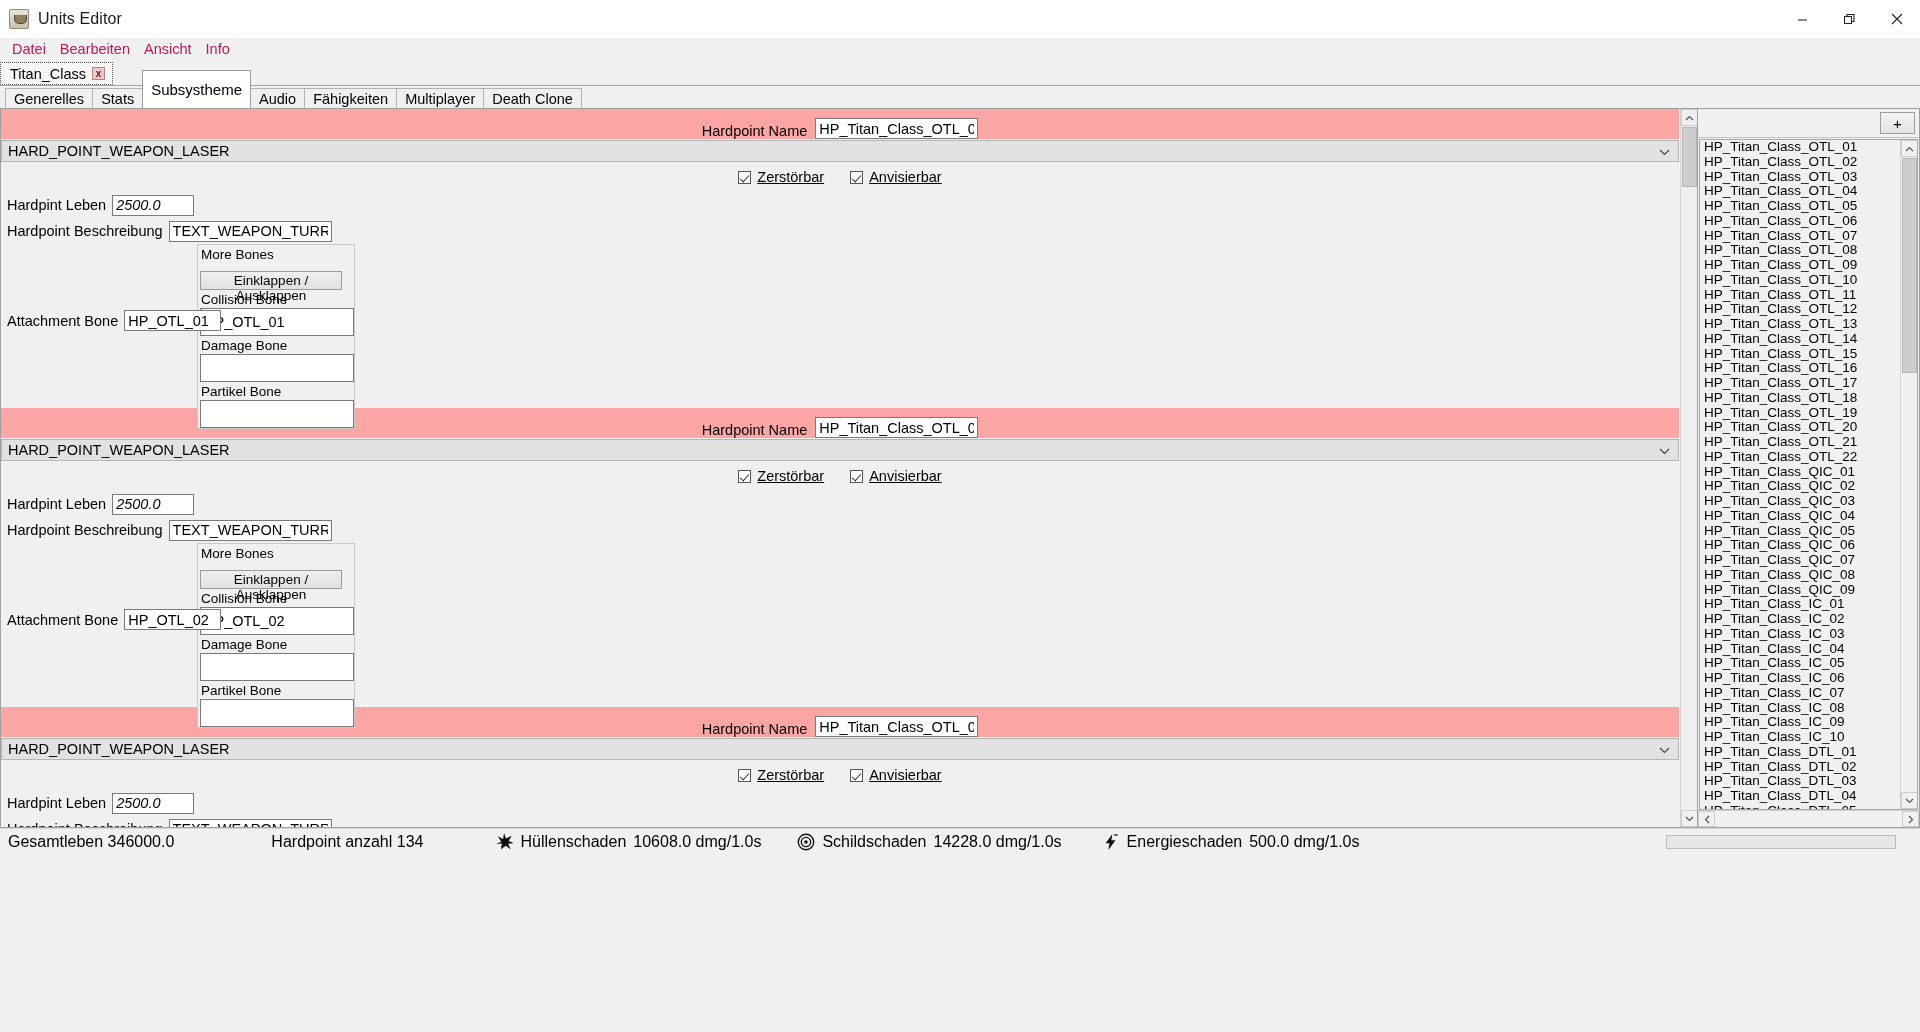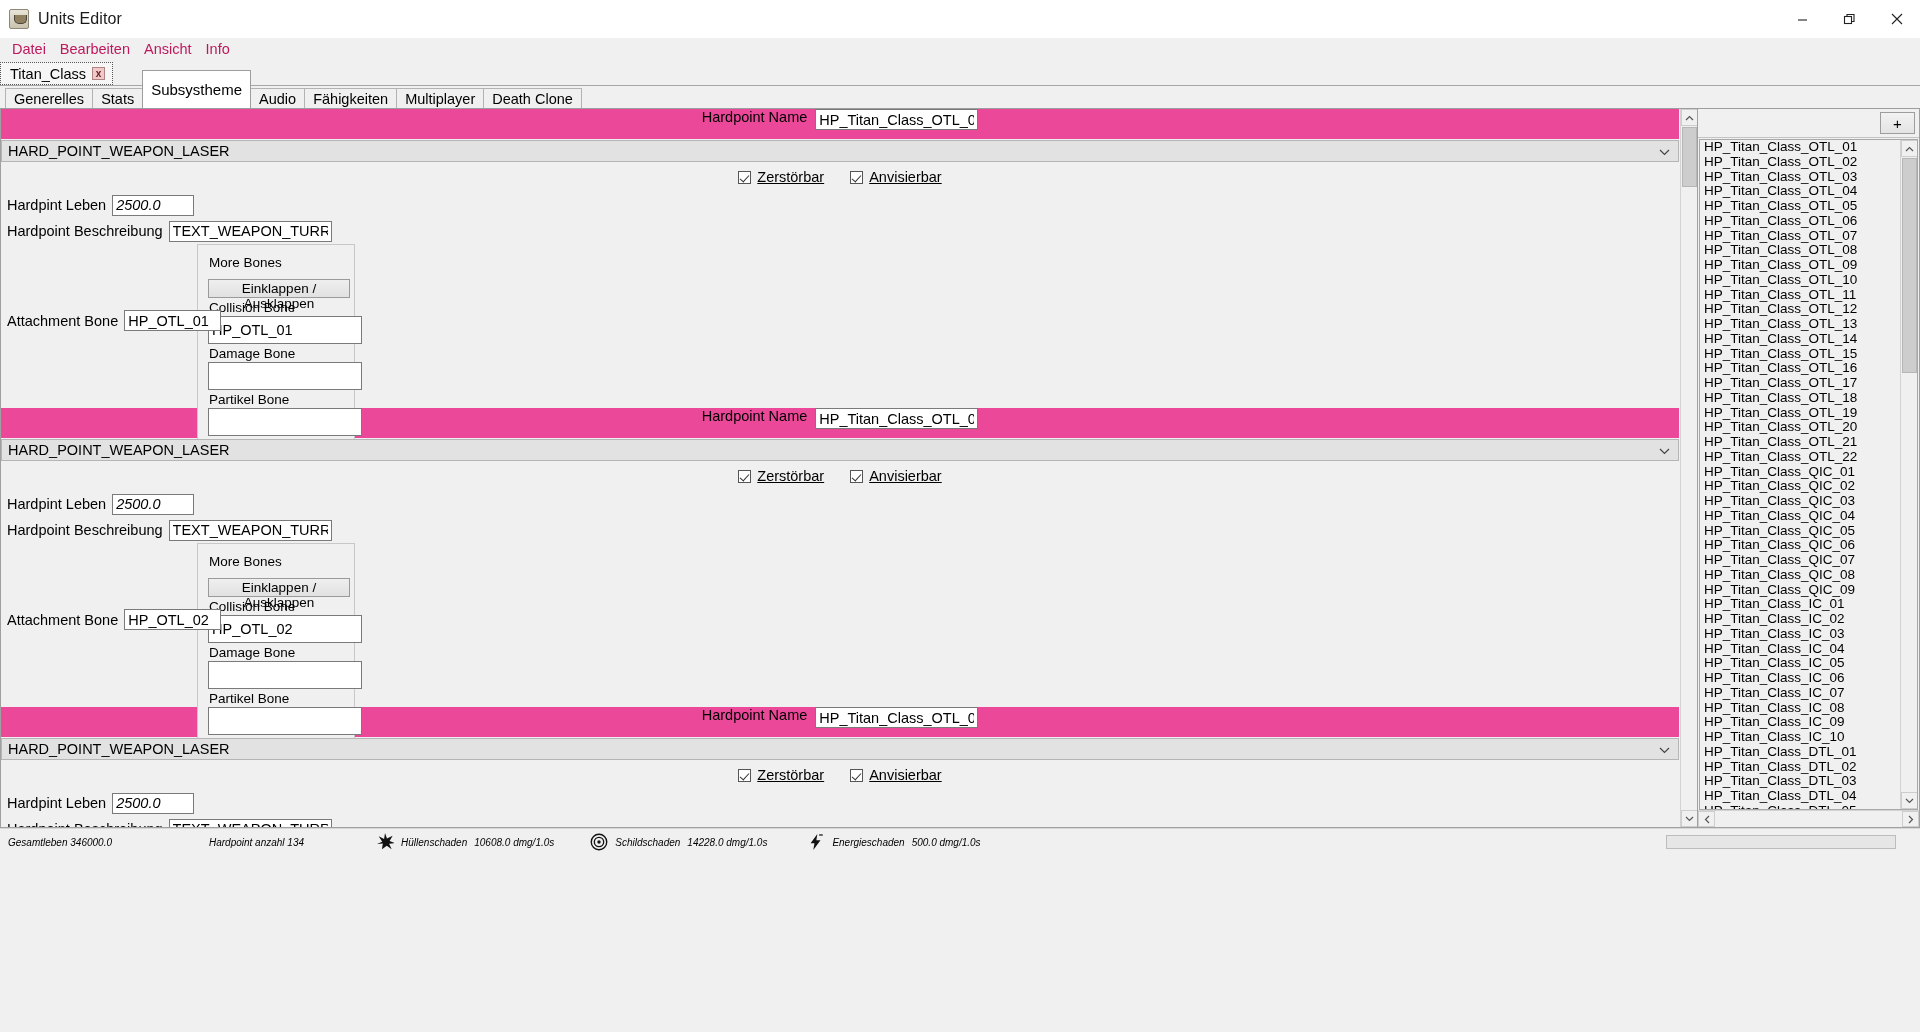"Hardpoint Name" .hp-namerow { align-items: flex-start -> flex-end; background: #ec4899 -> #fca5a5 }
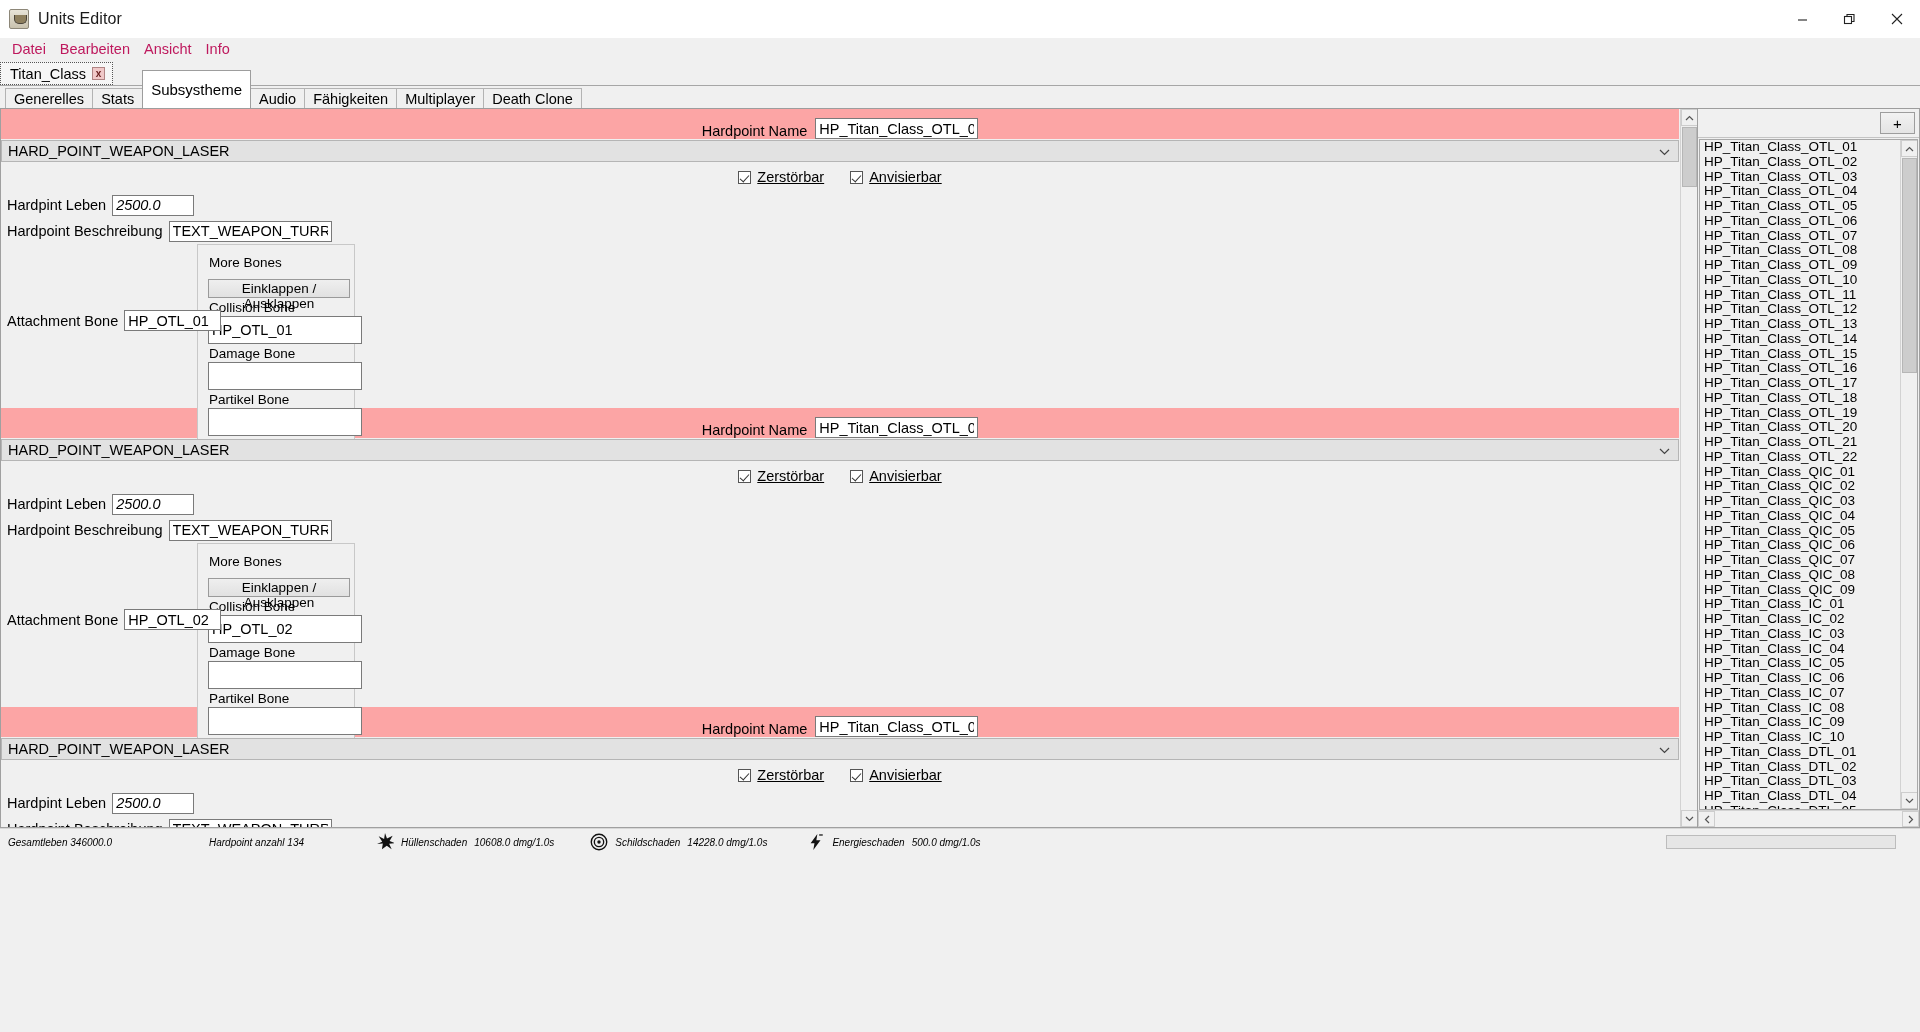"More Bones" .bonespanel { padding: 8px -> 0 }
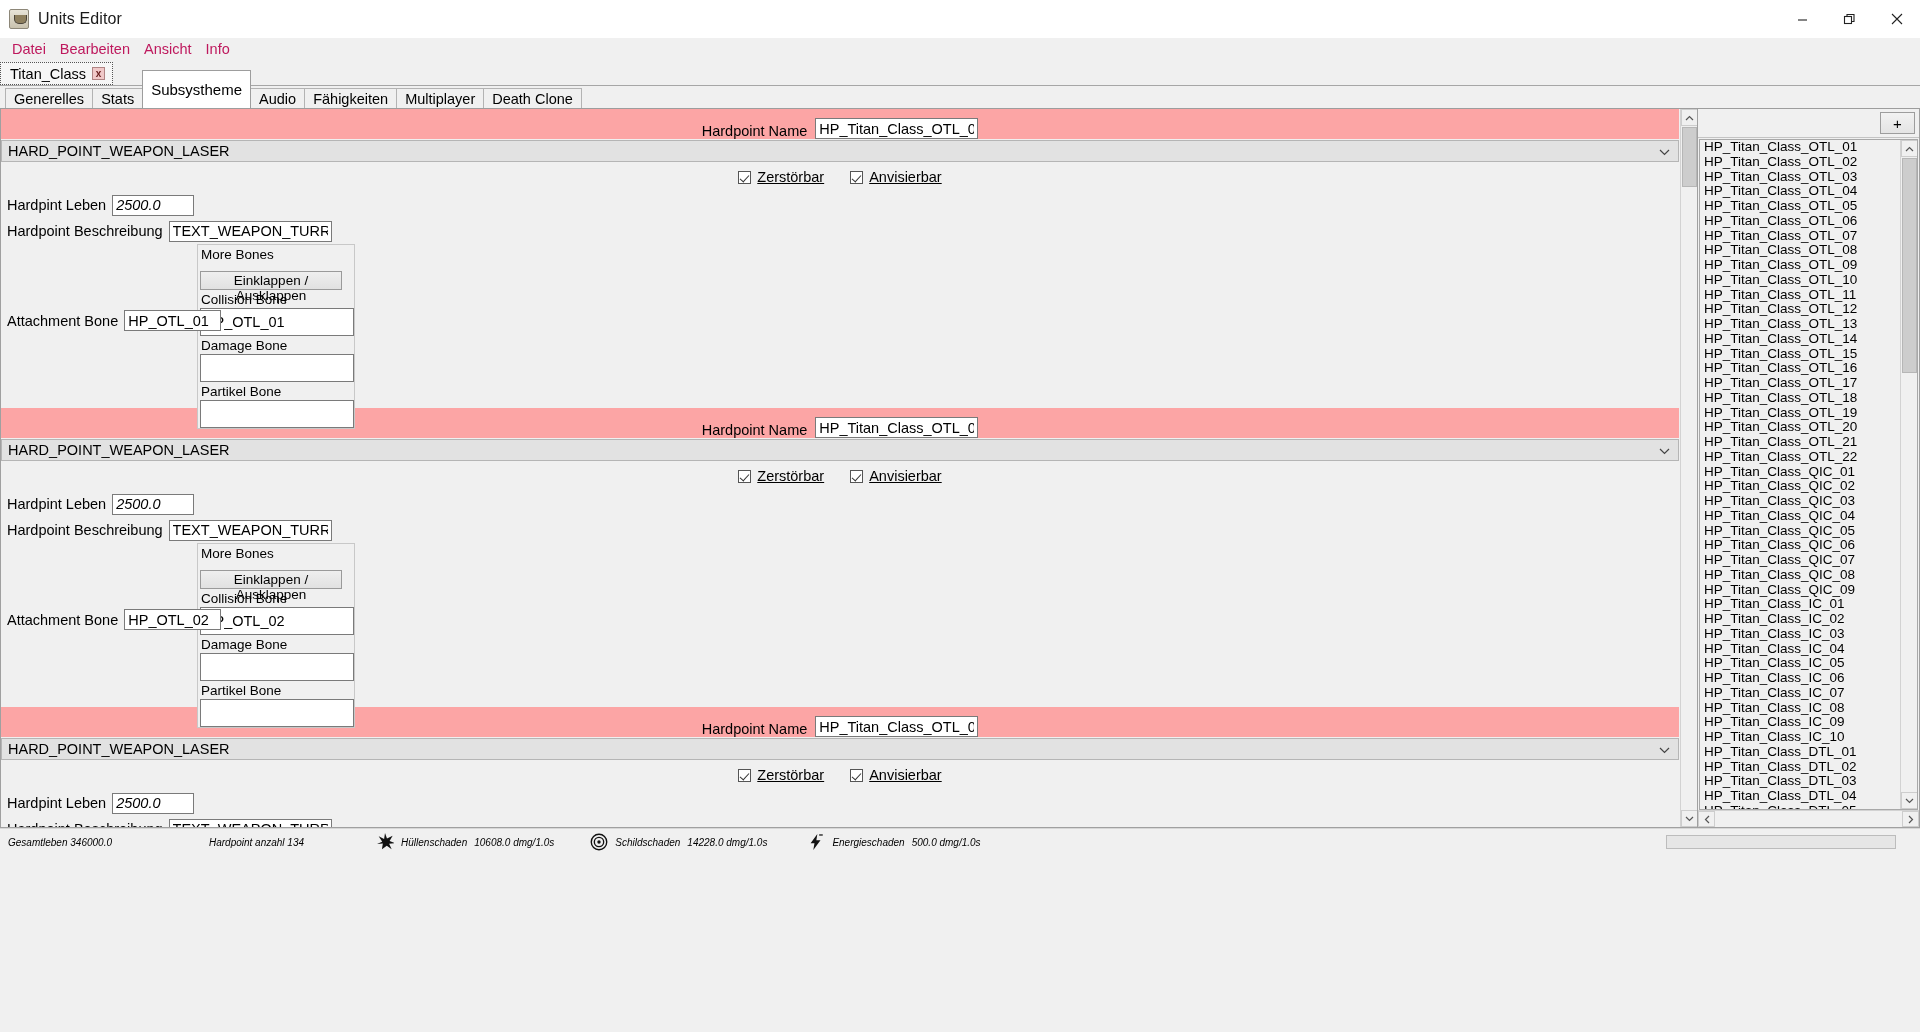"Gesamtleben 346000.0" .statusbar { font-size: 10px -> 16px; font-style: italic -> none }
